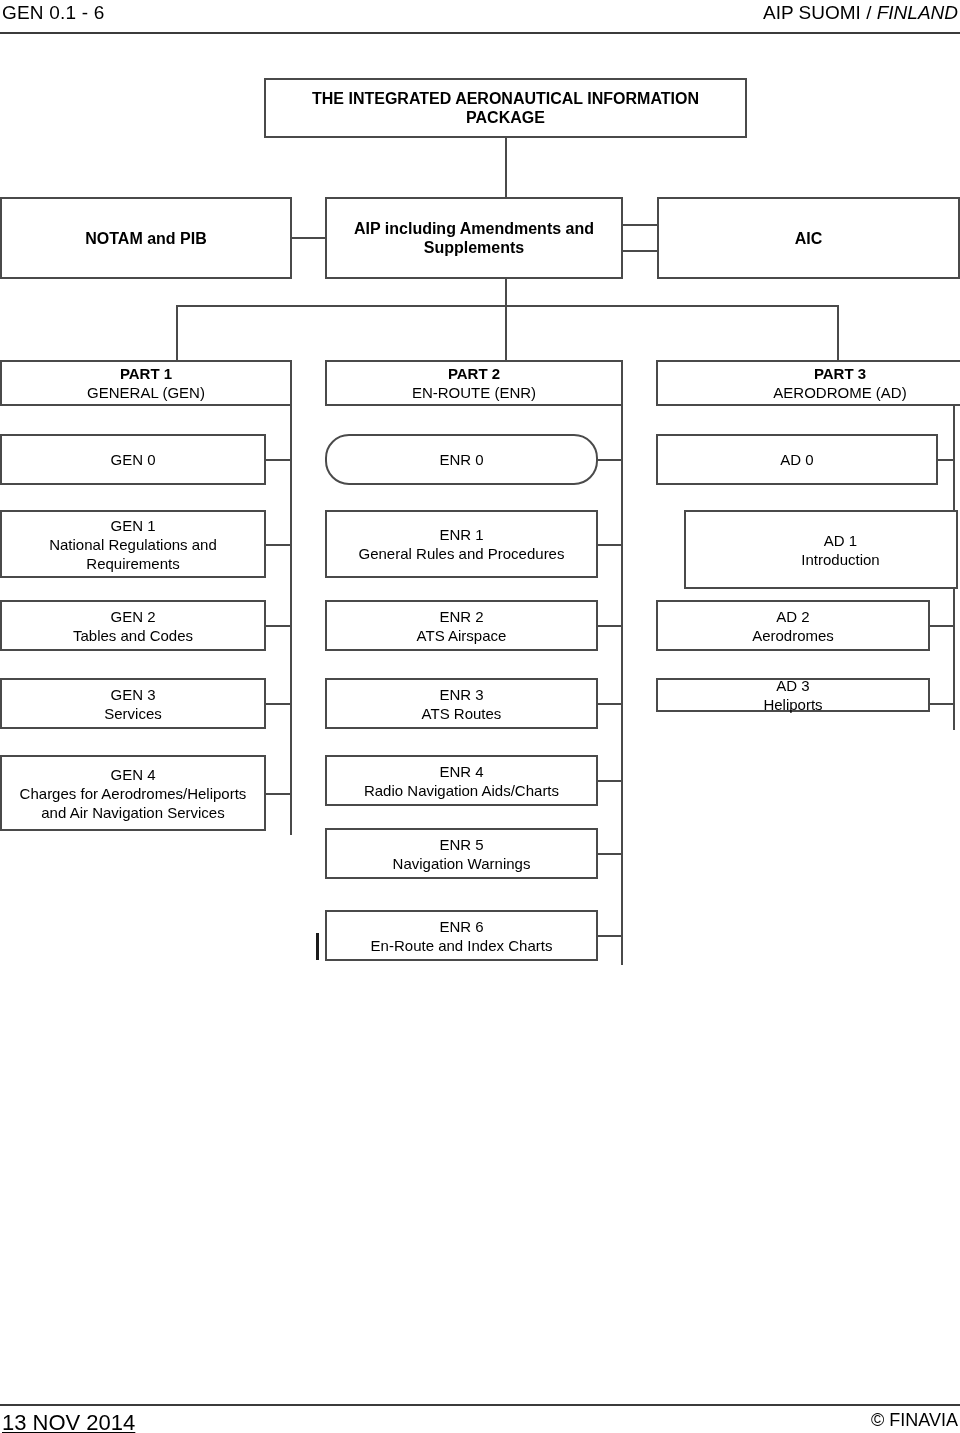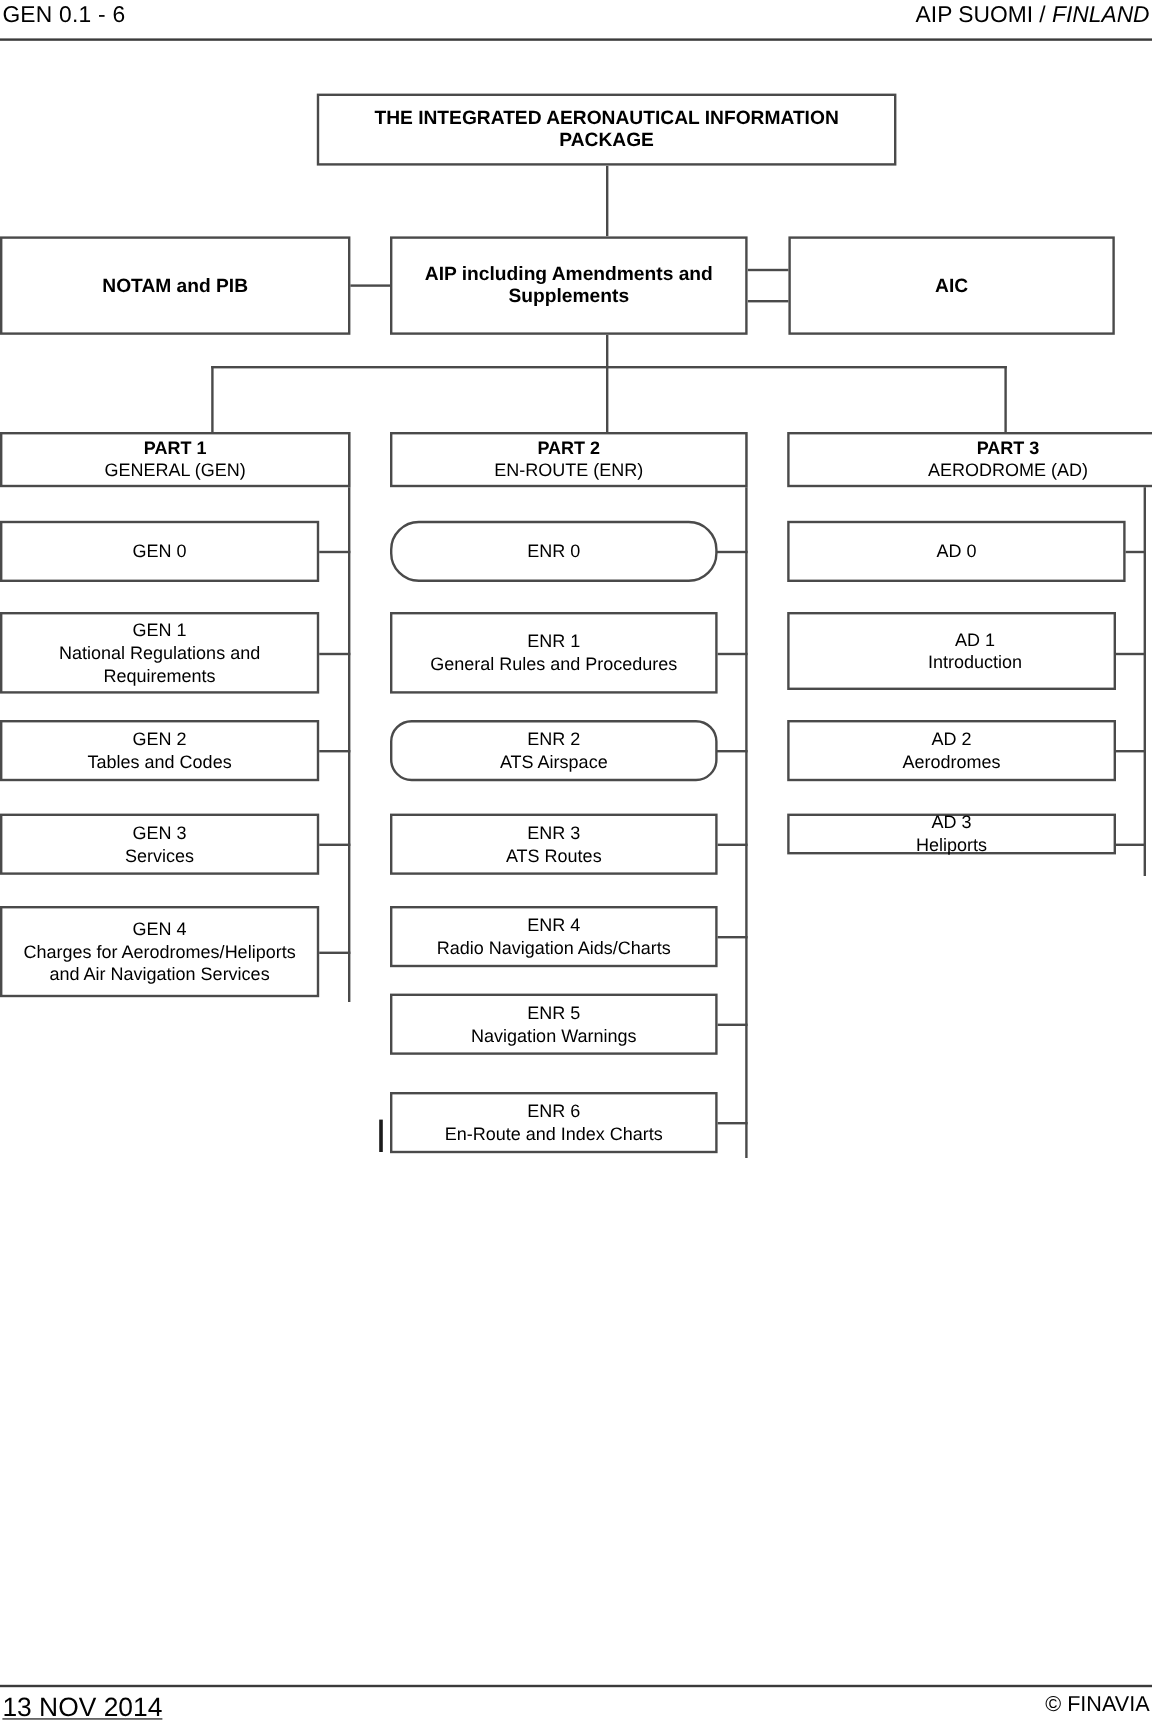"AIC" div.node { width: 272px -> 303px }
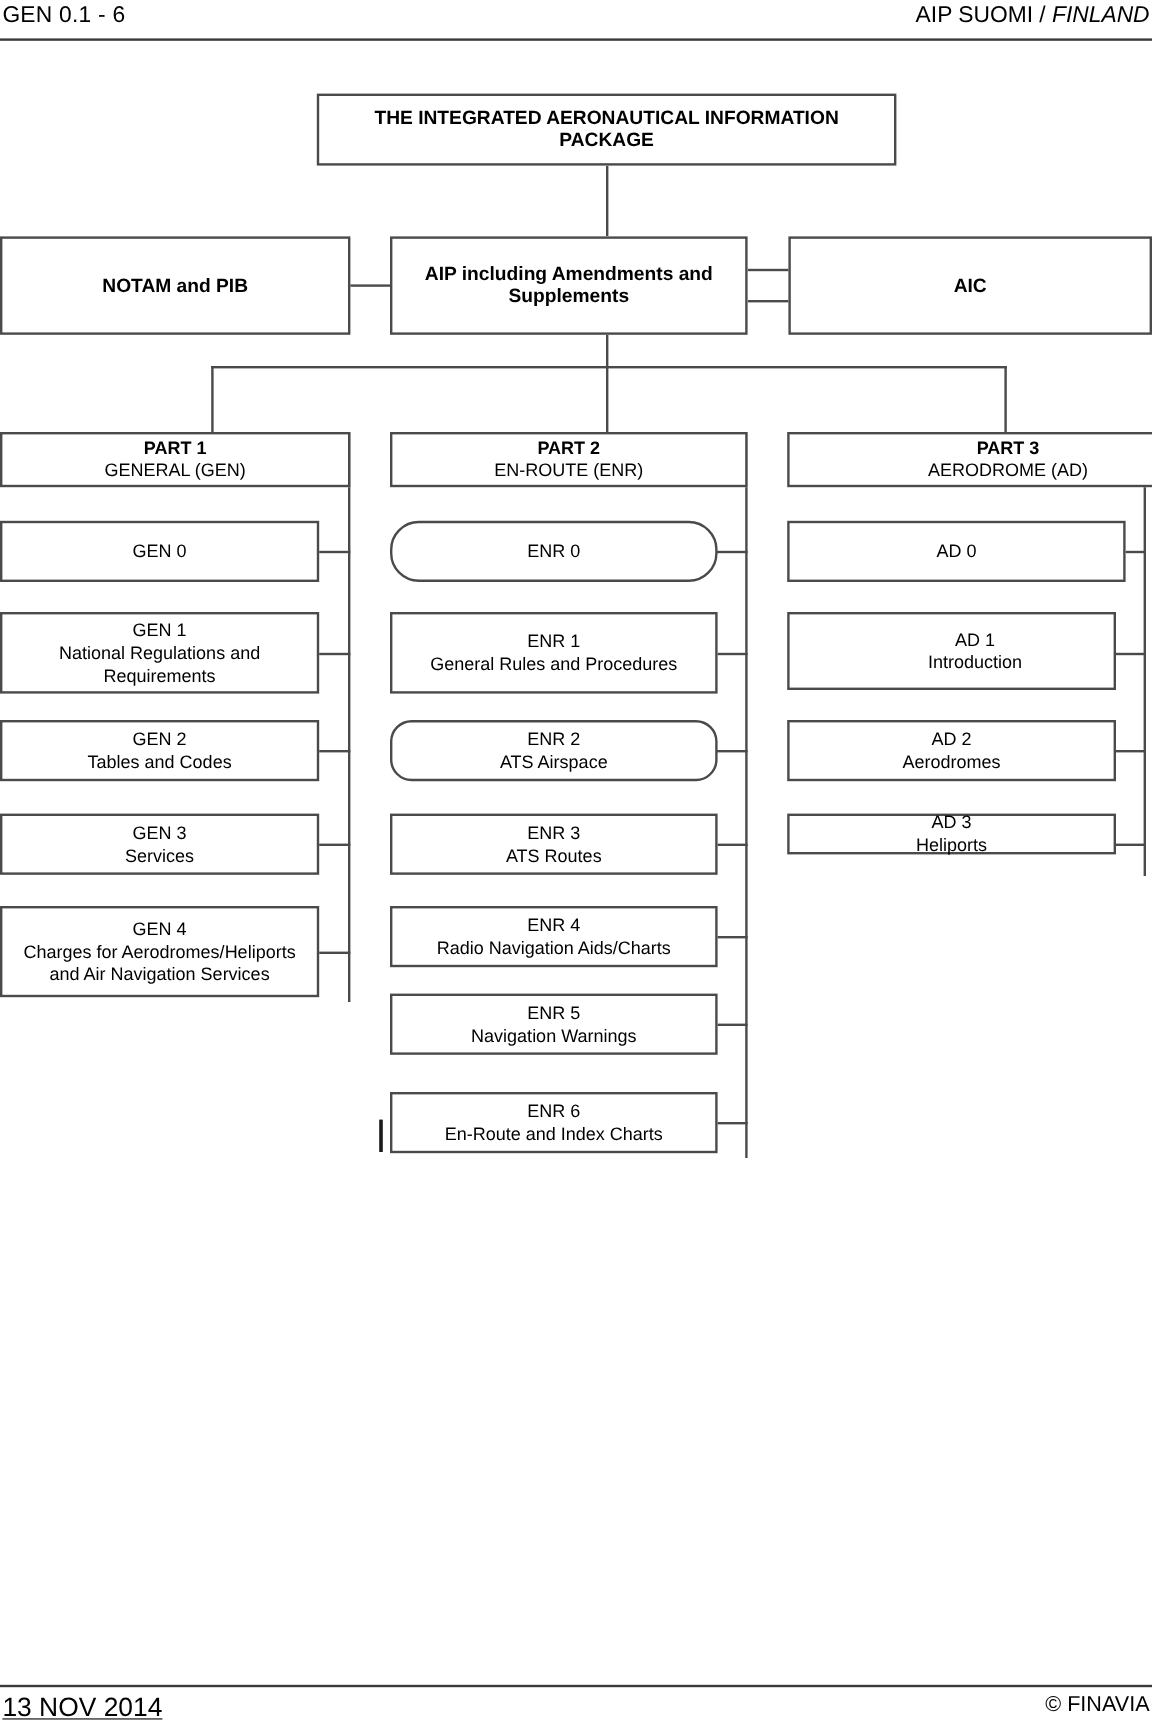"AD 1" div.node { height: 65px -> 79px; left: 656px -> 684px }
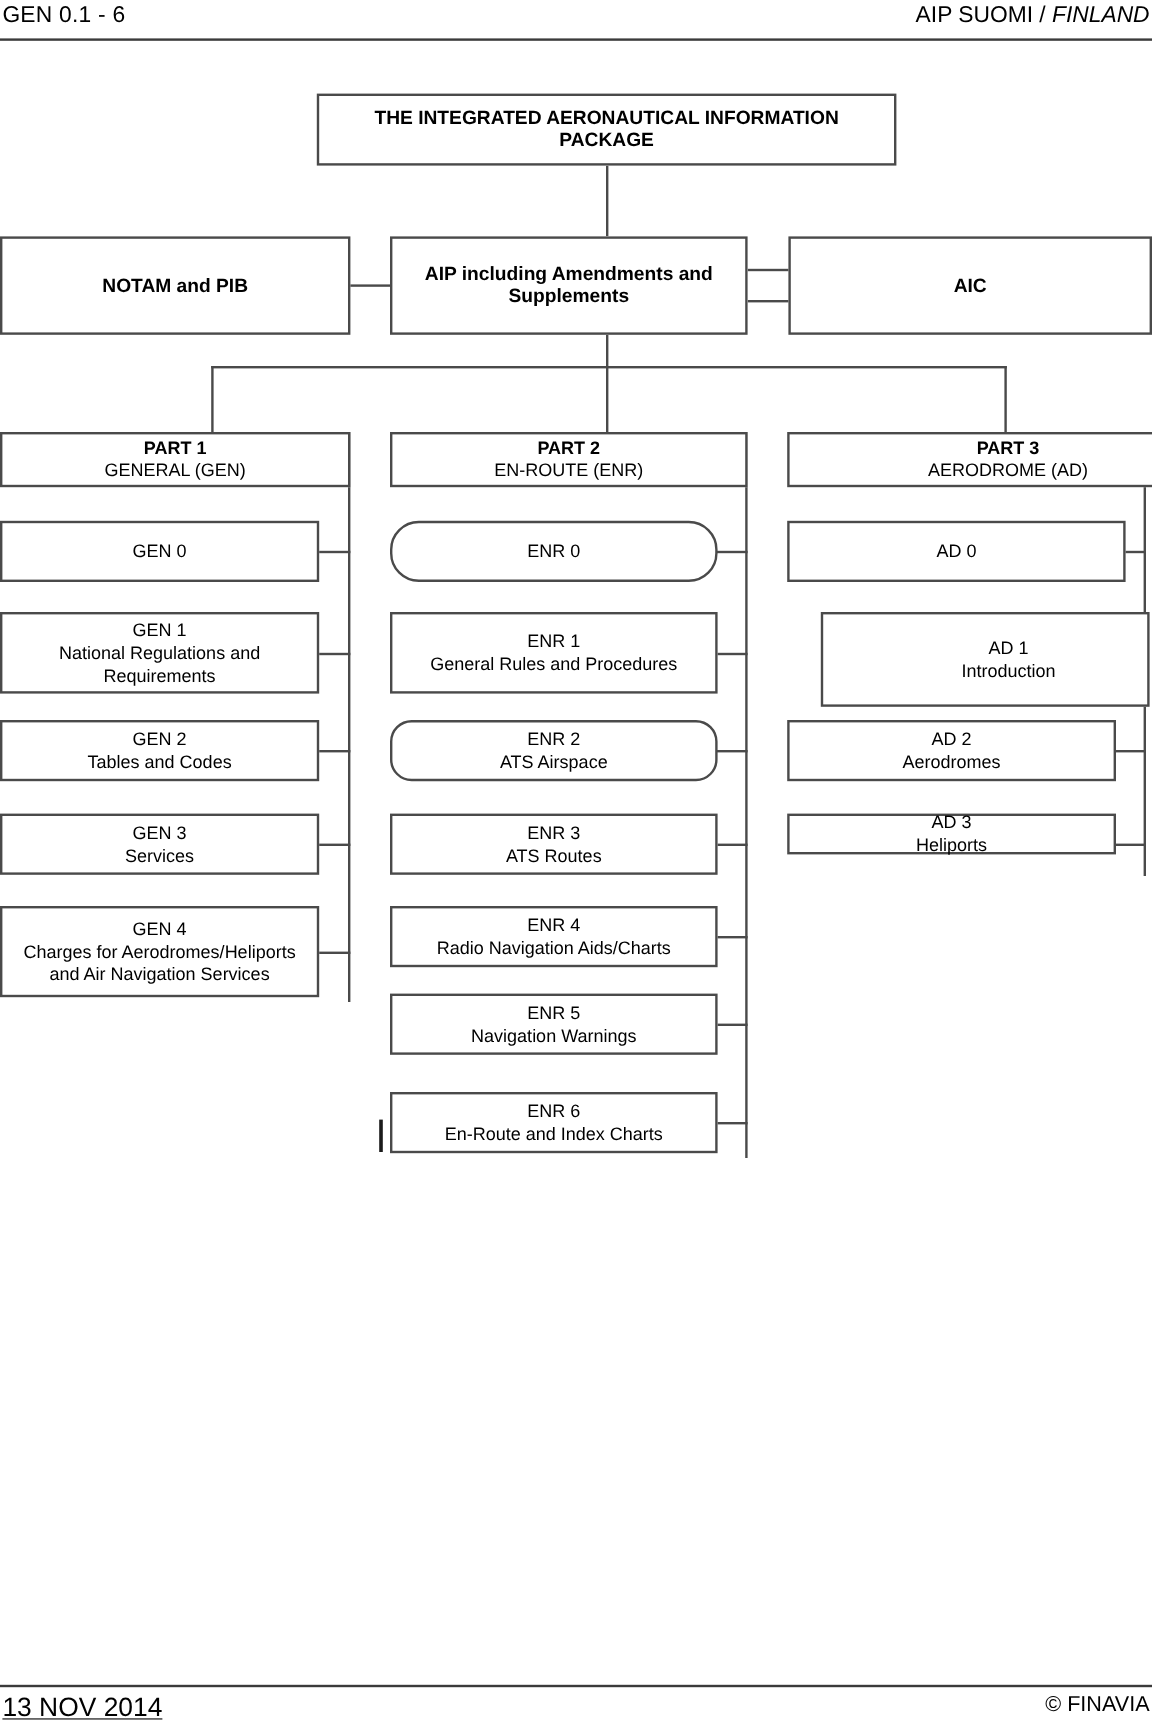"ENR 2" div.node { border-radius: 18px -> none }
